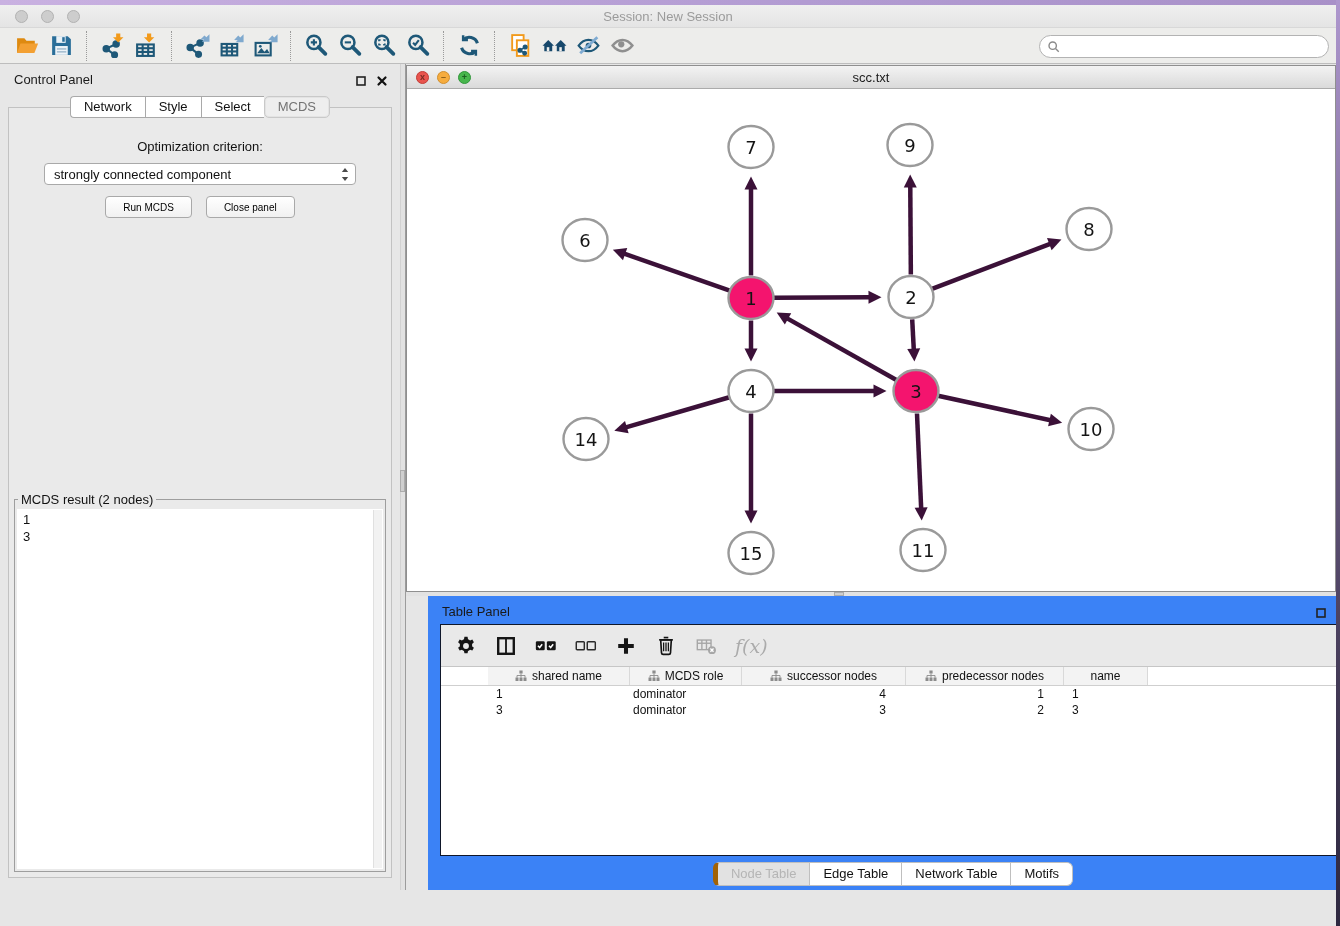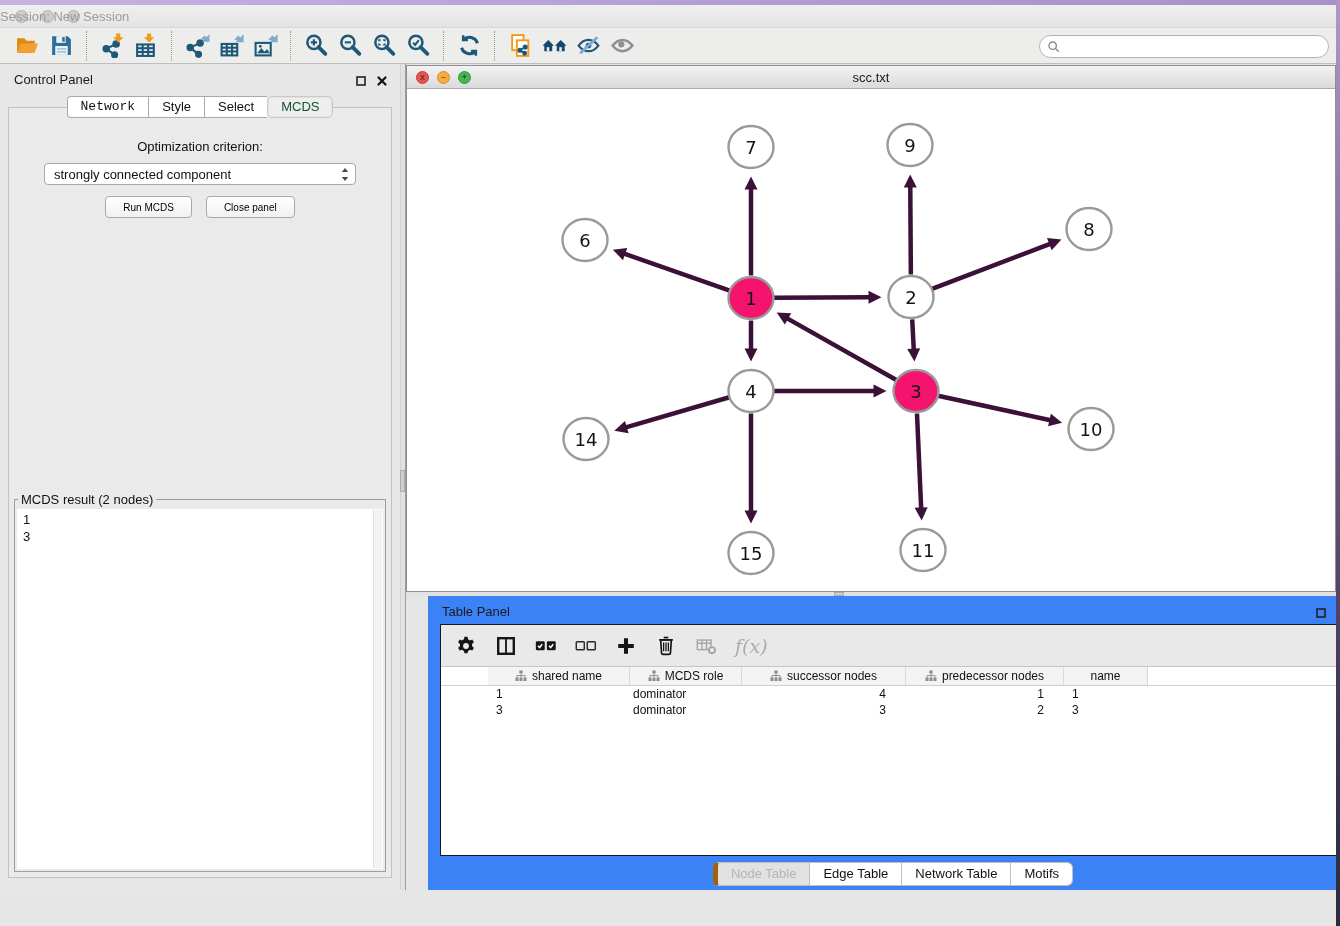"Session: New Session" .app-title { text-align: none -> center }
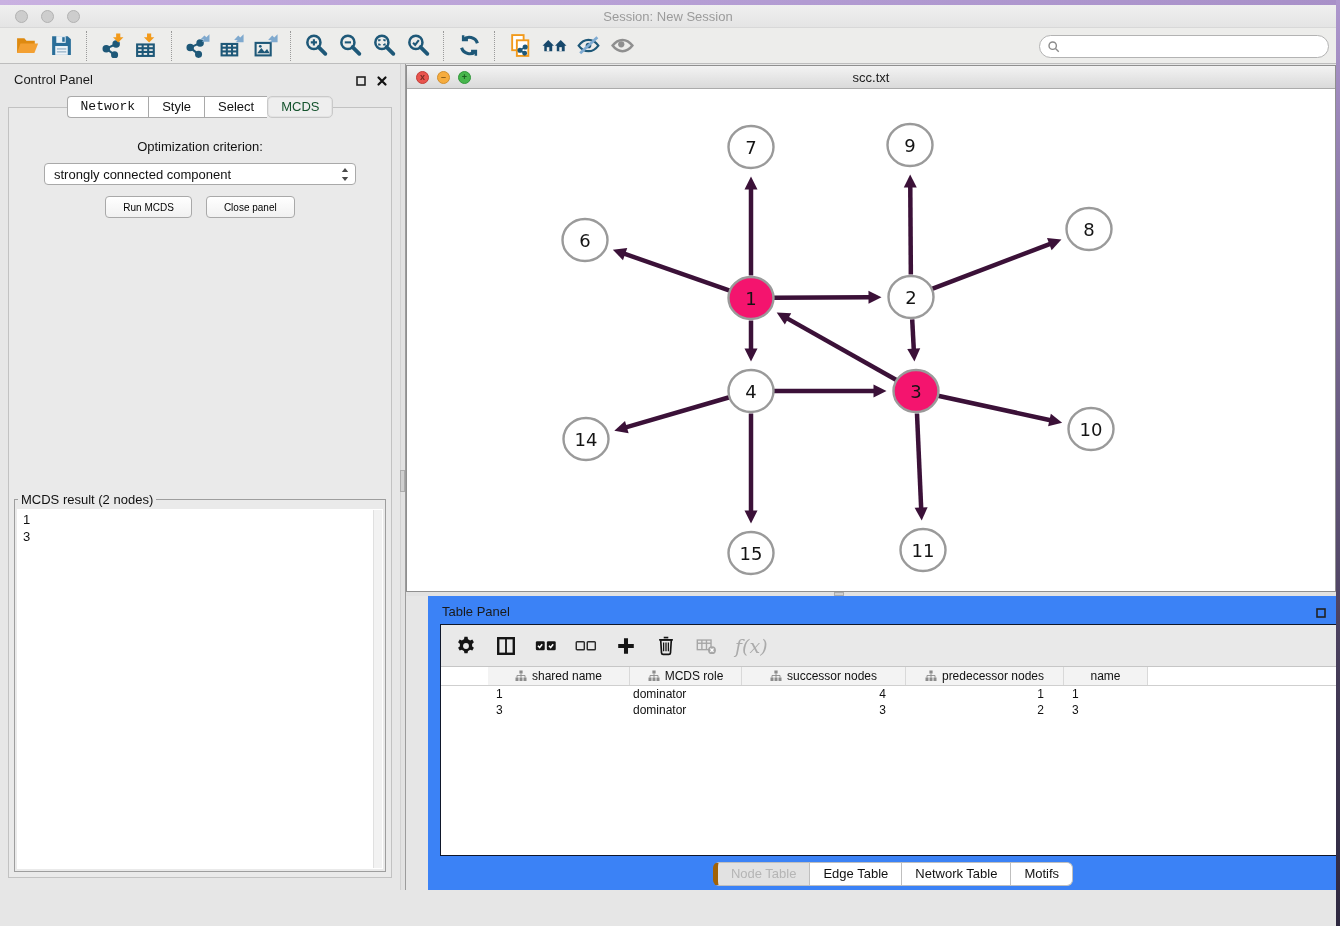"Network" .cp-tab:first-child { font-family: Liberation Mono, monospace -> none }
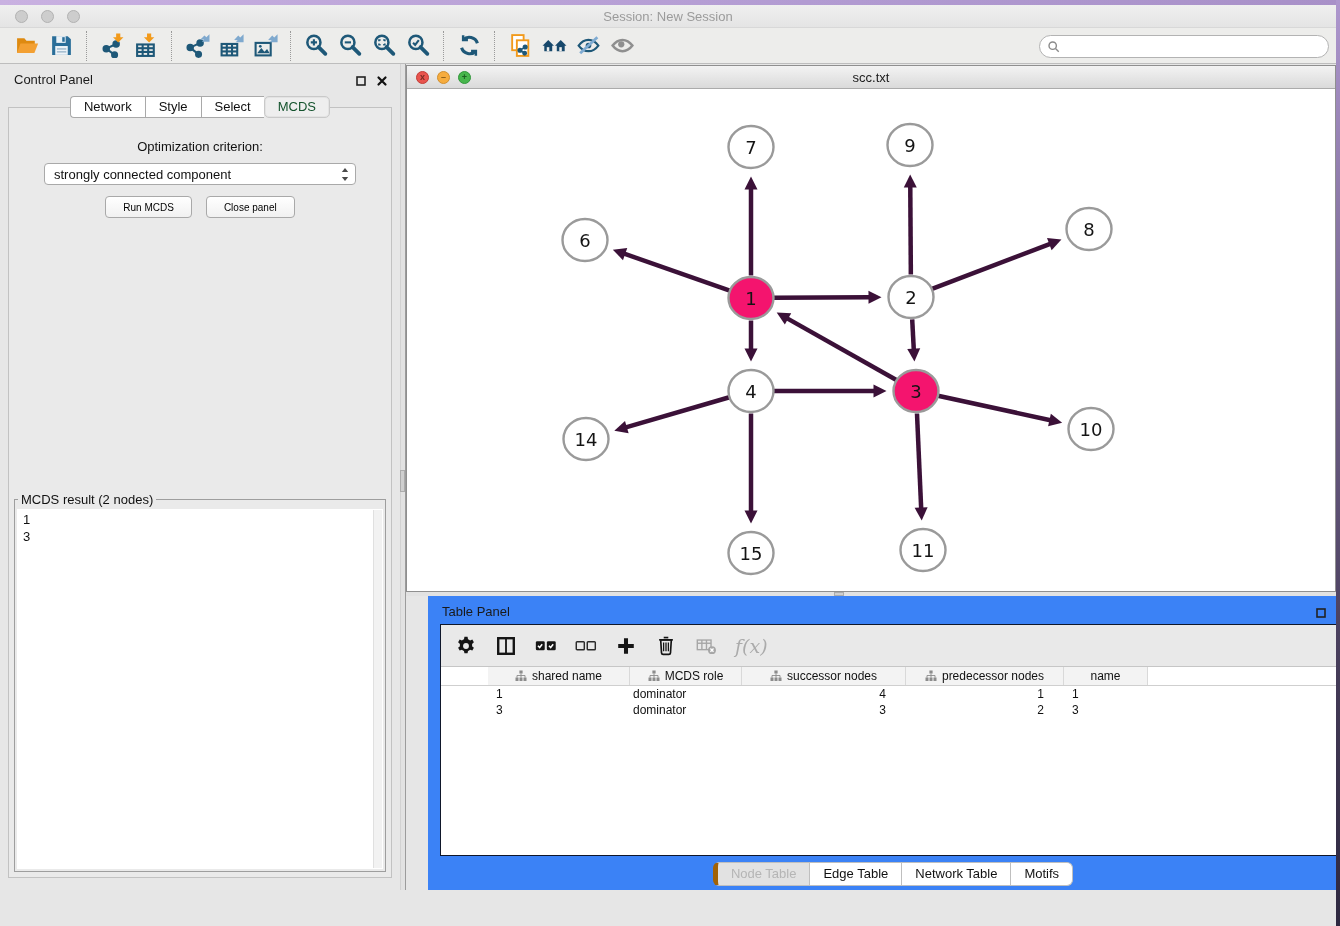"MCDS" .cp-tab.muted { color: #14532d -> #737373 }
